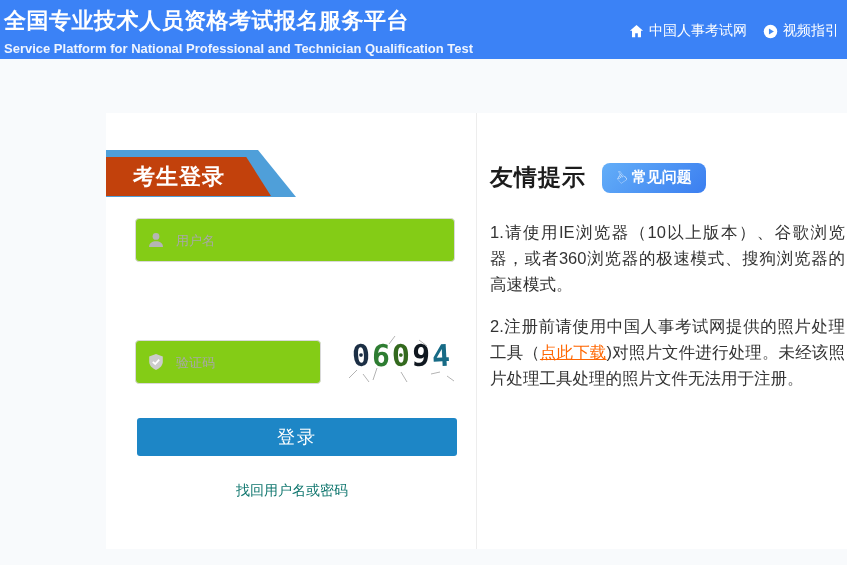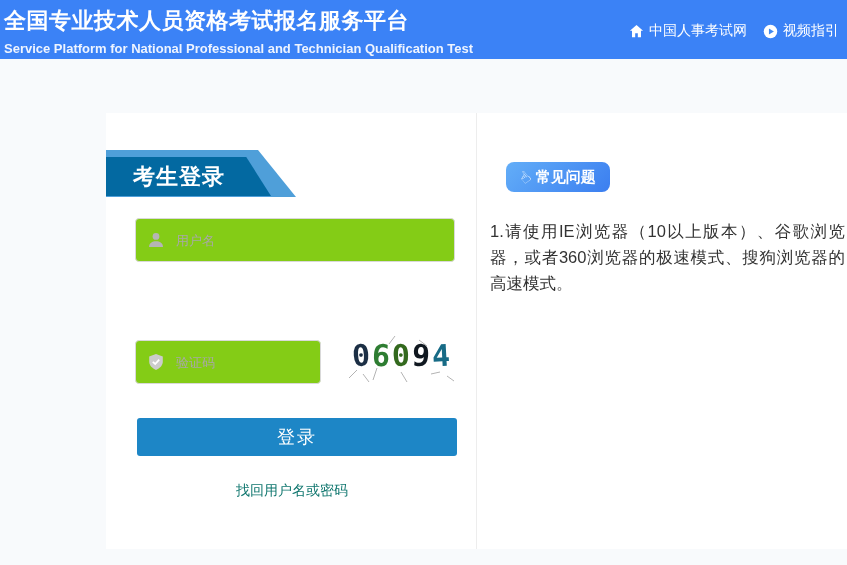"考生登录" .banner-front { background: #0369a1 -> #c2410c }
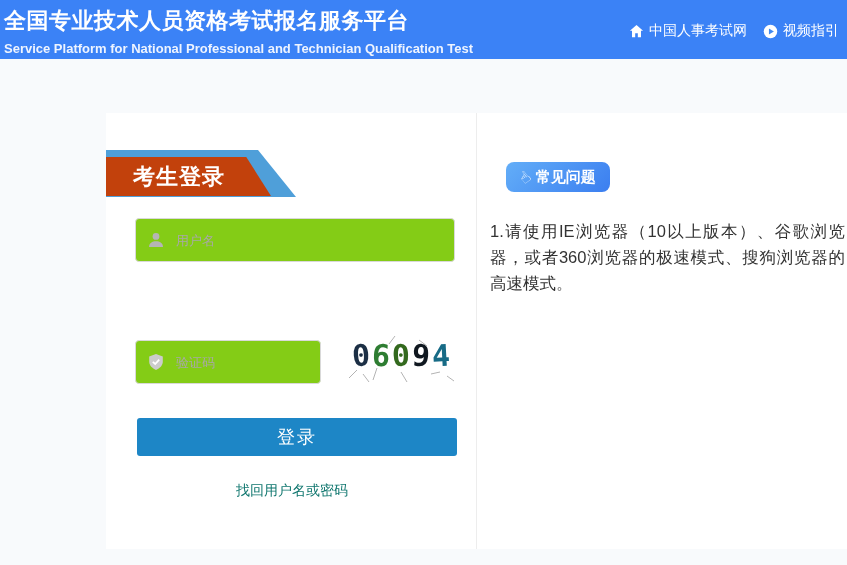"友情提示" span.tips-title { html: none -> <span>友情提示</span> }
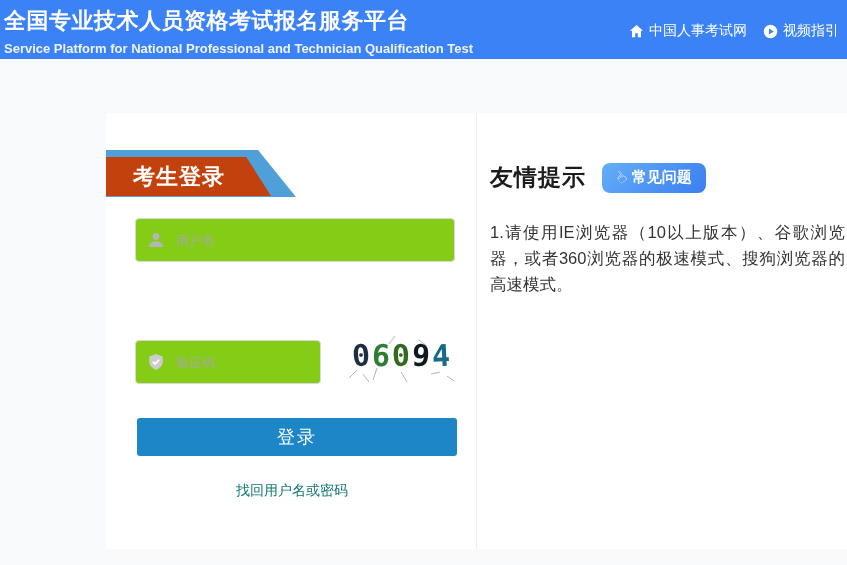"2.注册前请使用中国人事考试网提供的照片处理工具（点此下载)对照片文件进行处理。" p.tip { html: none -> <p><span>2.注册前请使用中国人事考试网提供的照片处理工具（</span><a>点此下载</a><span>)对照片文件进行处理。未经该照片处理工具处理的照片文件无法用于注册。</span></p> }
